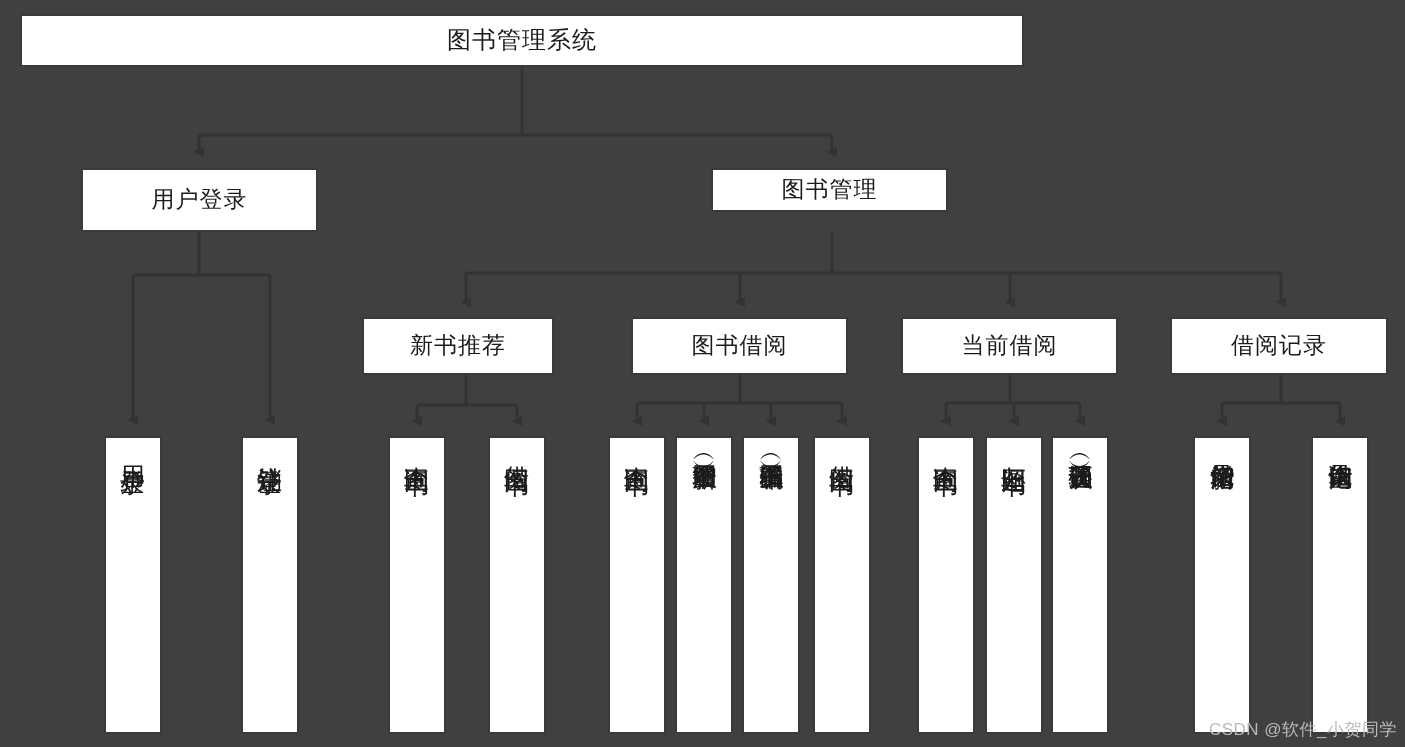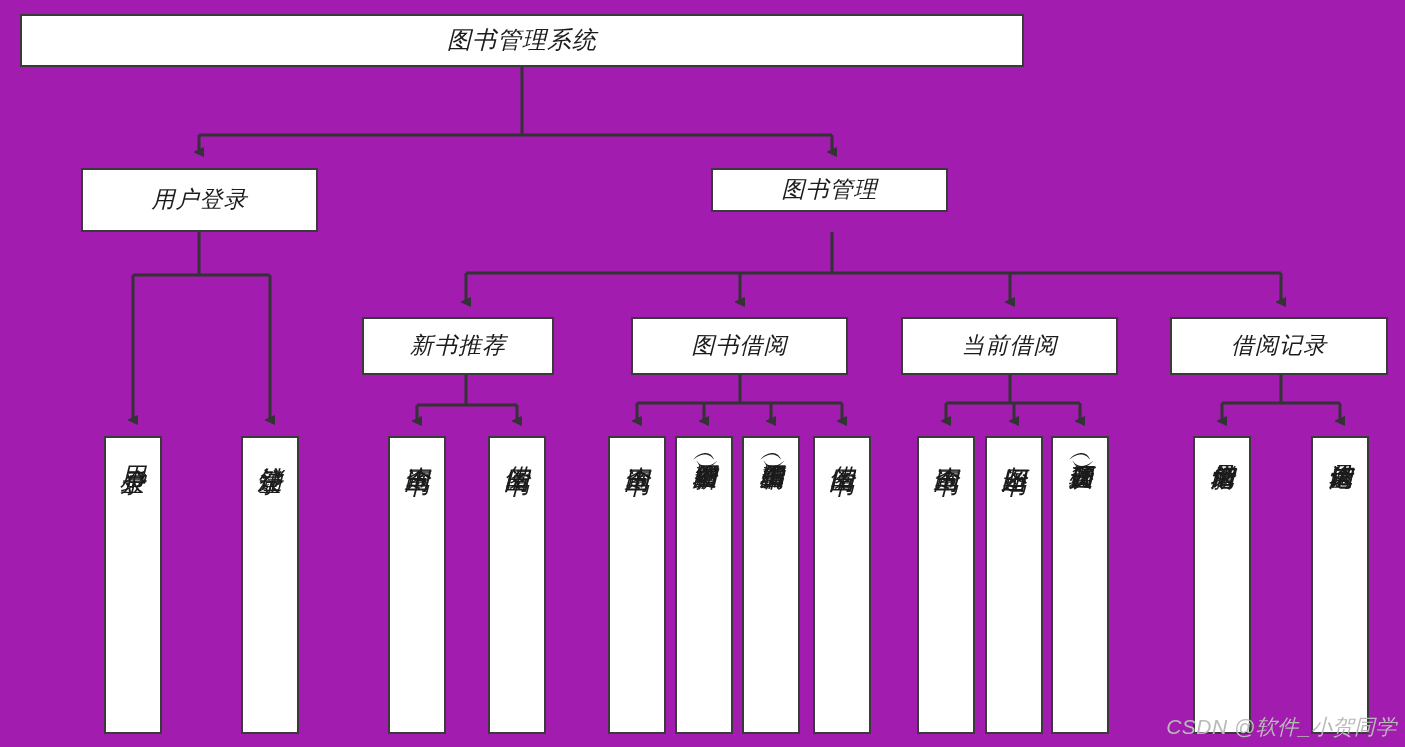"图书管理系统" #diagram-root { background: #a21caf -> #404040; font-style: italic -> none }
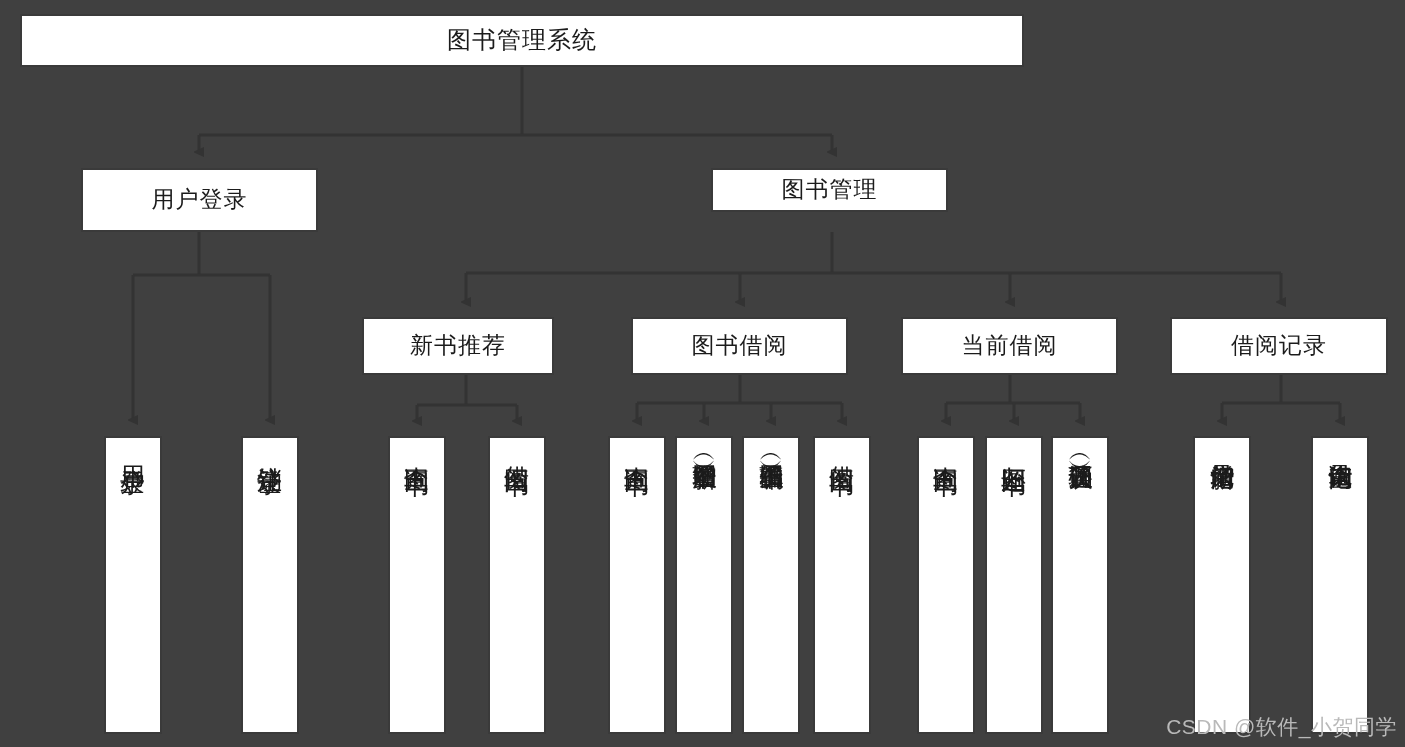"CSDN @软件_小贺同学" #watermark { font-size: 21px -> 17px }
